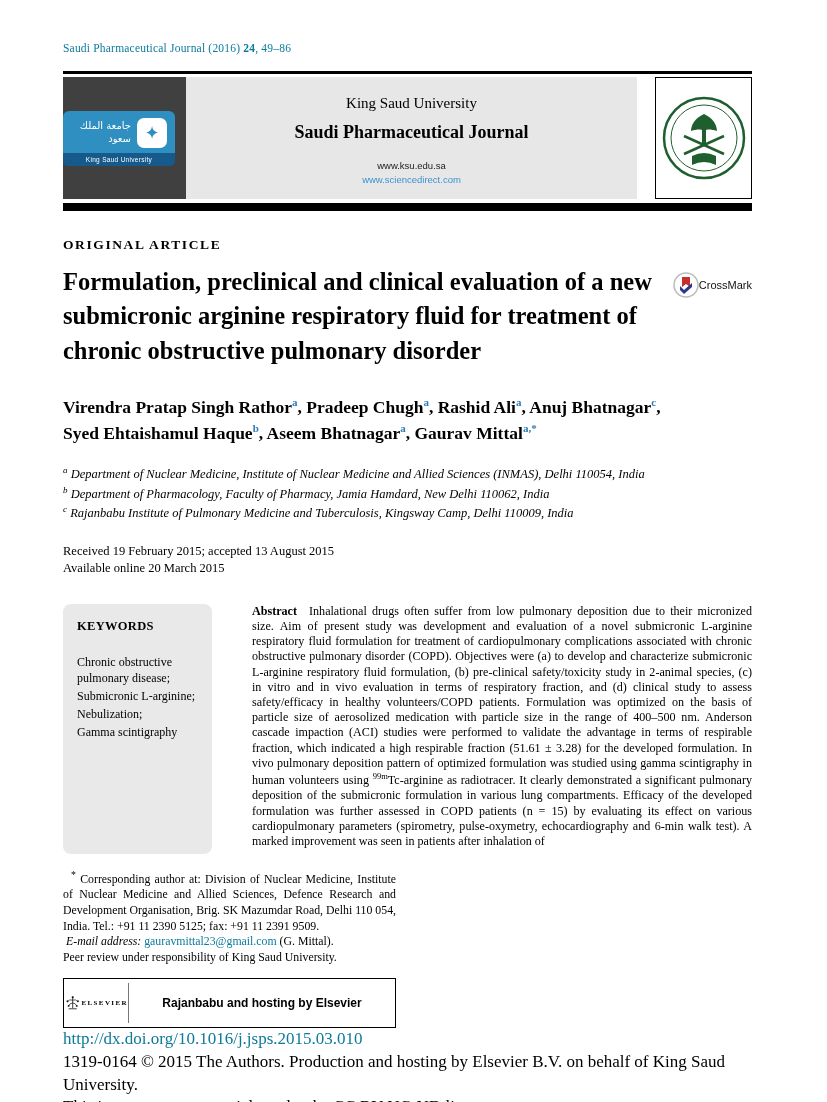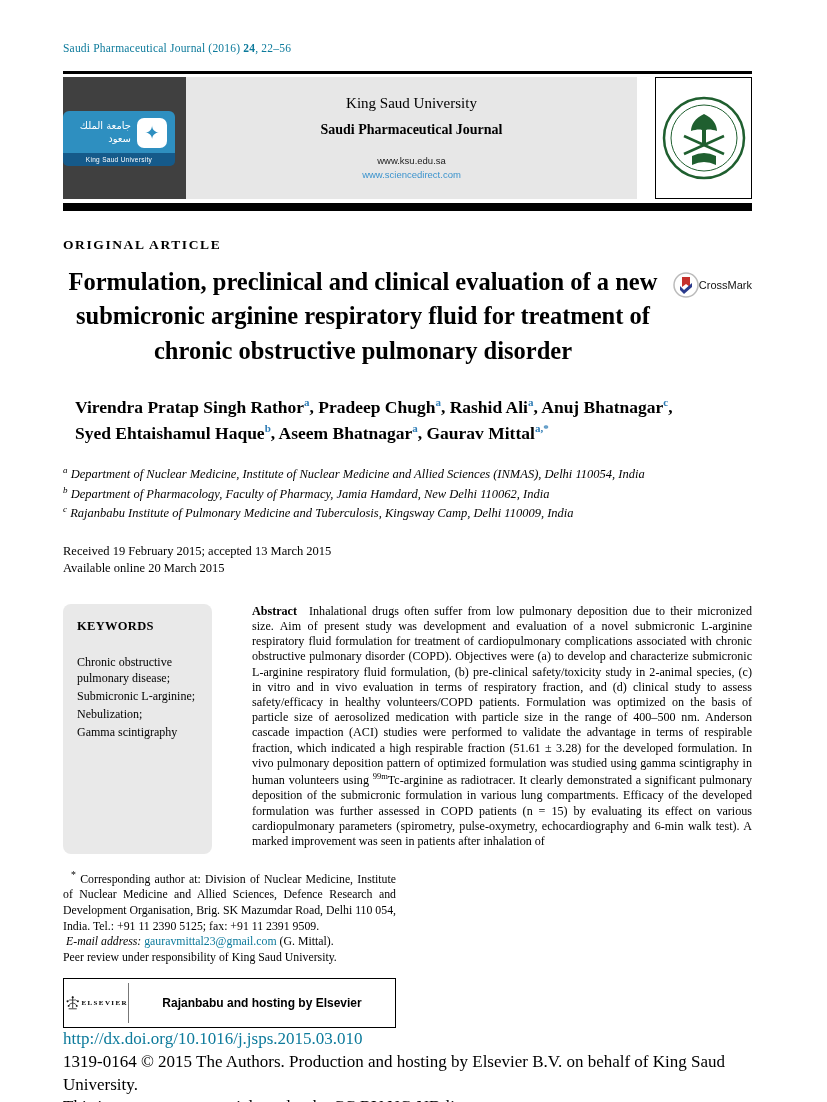", 22–56" span { text: 22–56 -> 49–86 }
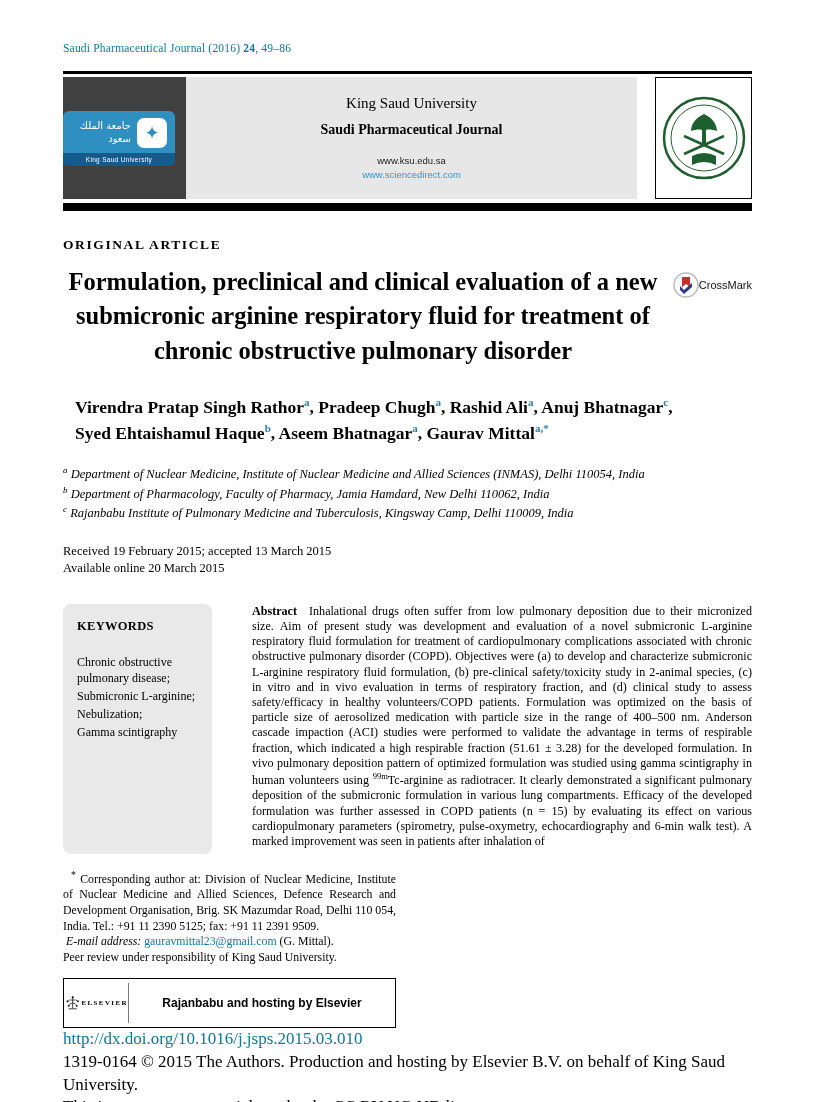"Saudi Pharmaceutical Journal" .banner-journal { font-size: 14px -> 18px }
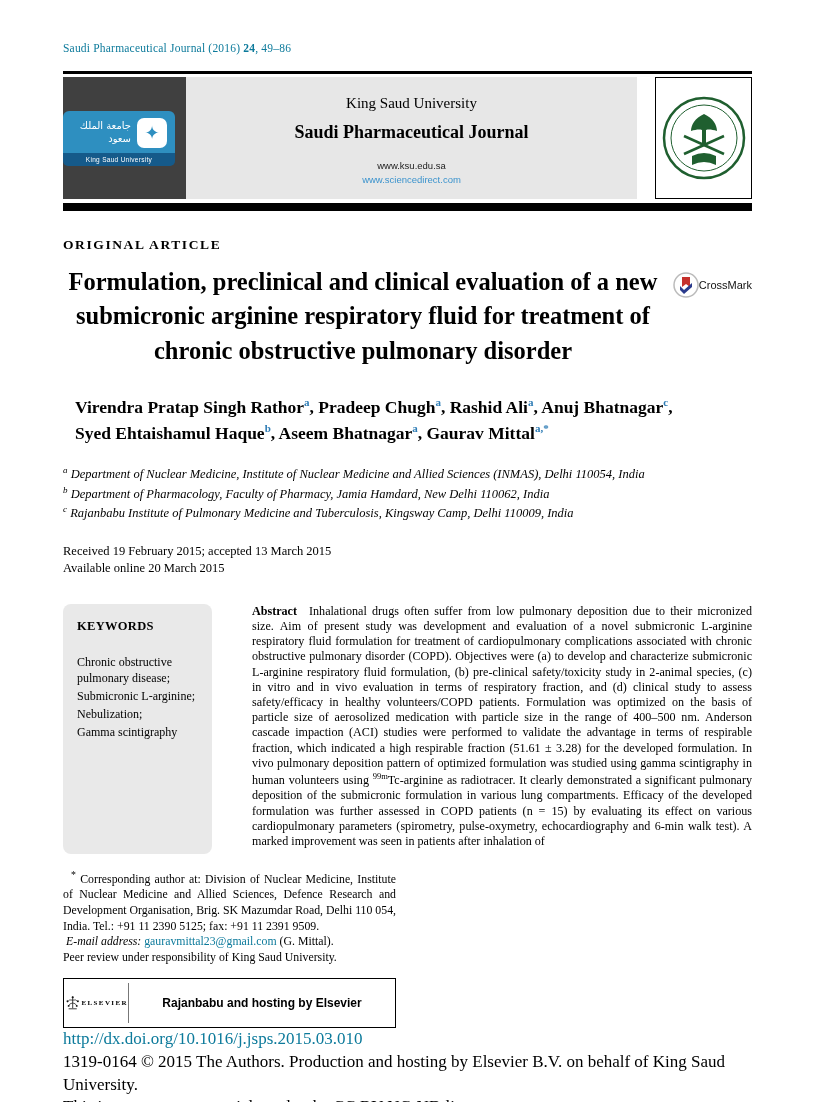"Formulation, preclinical and clinical" .article-title { text-align: center -> none }
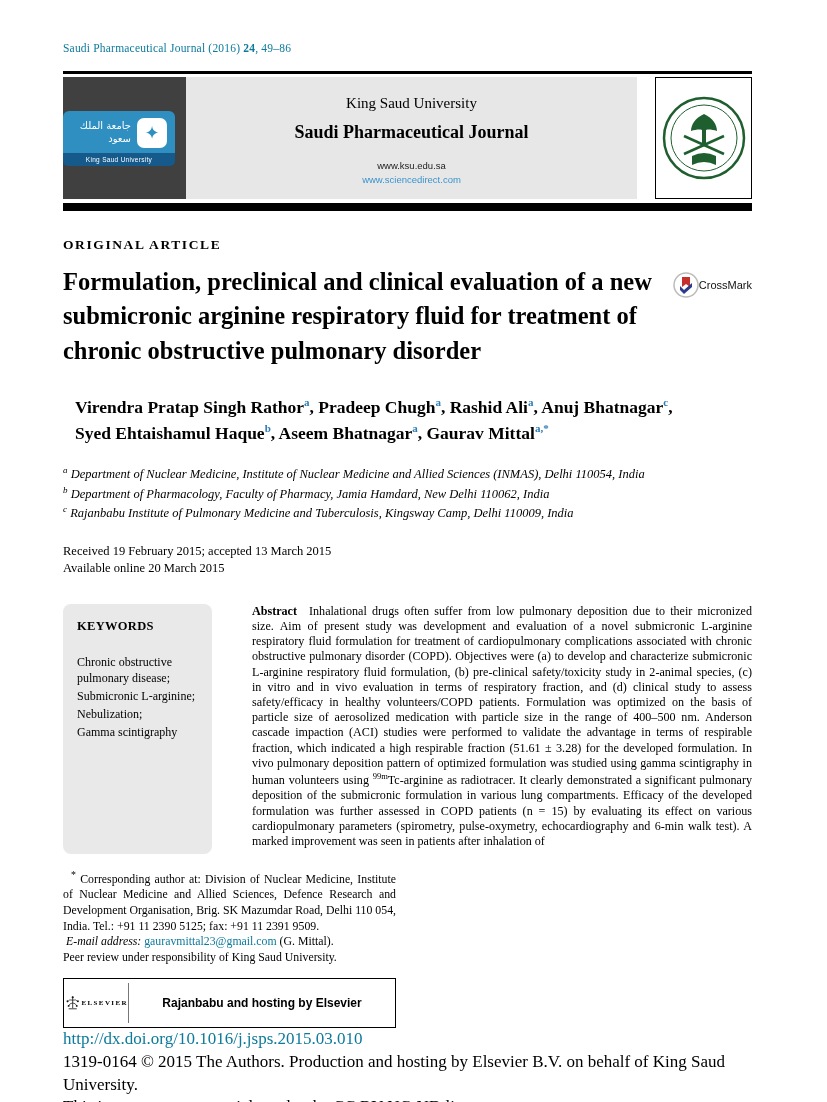"Virendra Pratap Singh Rathora, Pradeep" .authors { margin-left: 12px -> none }
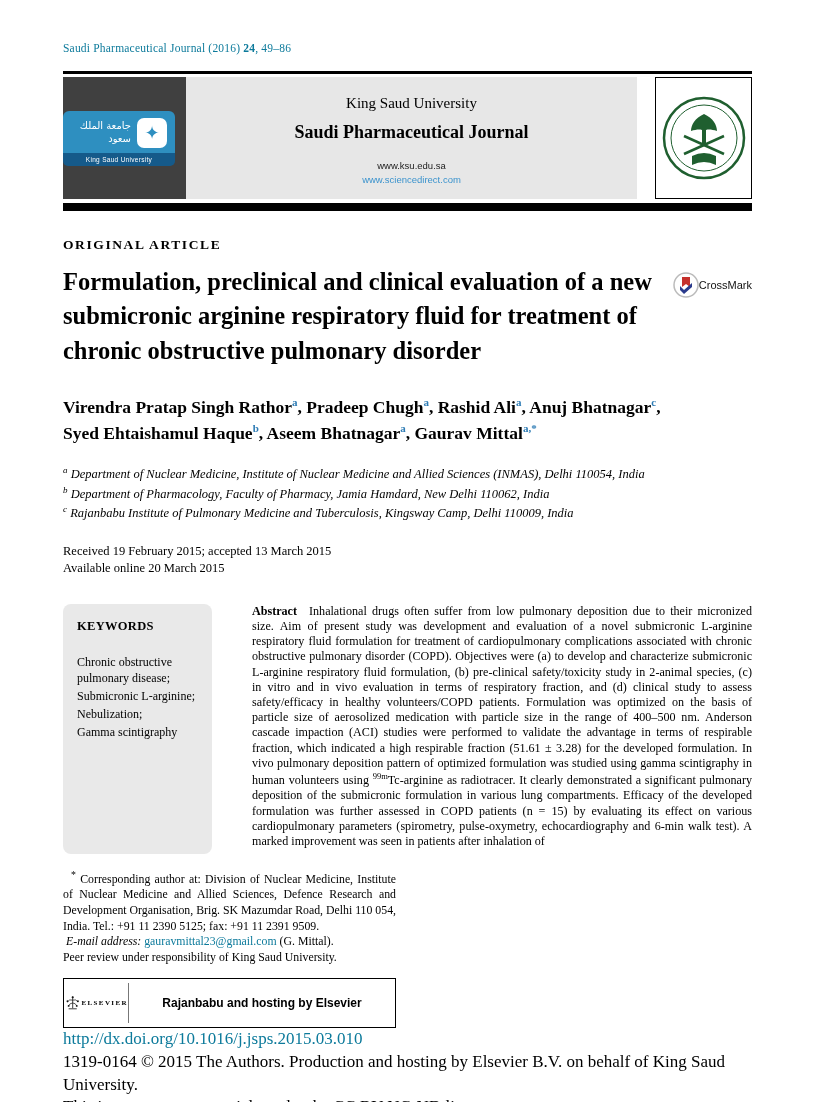"Received 19 February 2015; accepted" div { text: March -> August }
